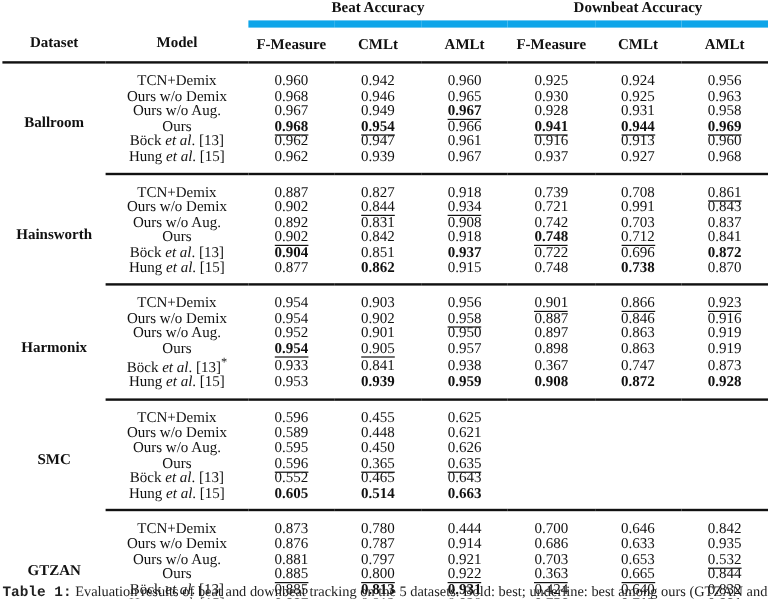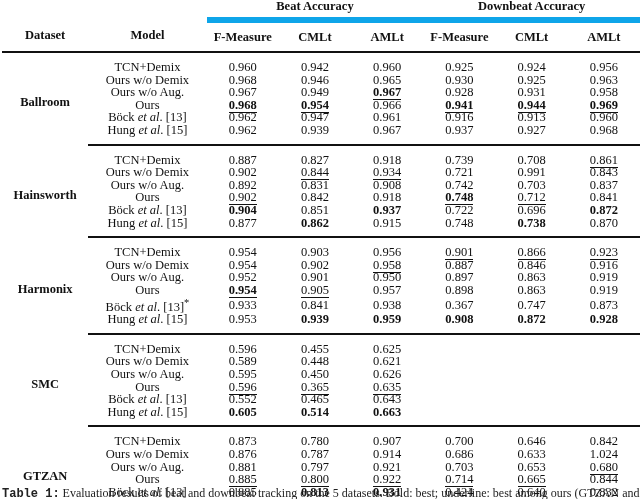"0.907" span { text: 0.907 -> 0.444 }
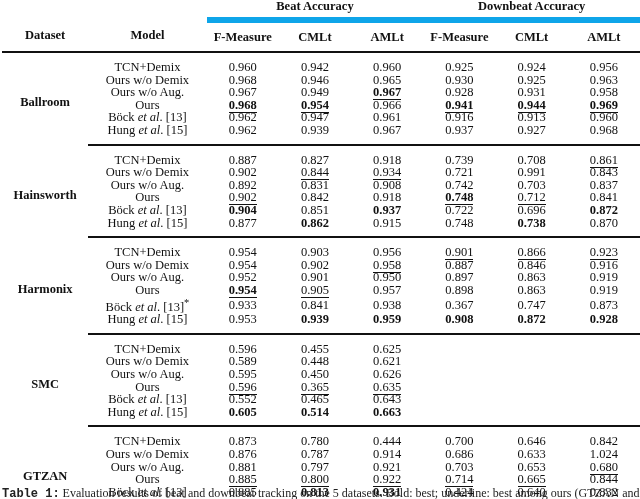"1.024" span { text: 1.024 -> 0.935 }
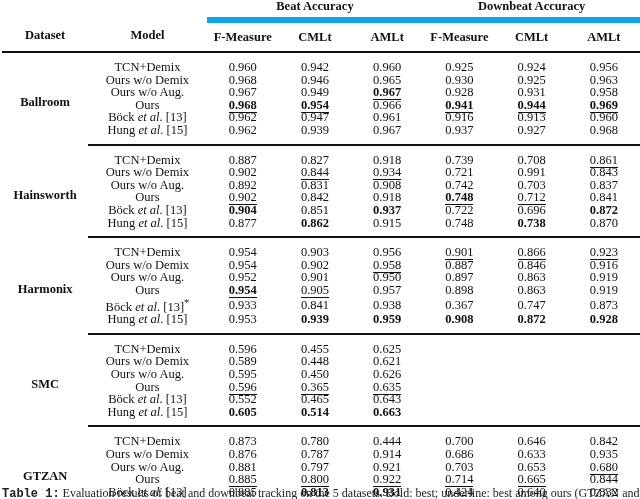"0.680" span { text: 0.680 -> 0.532 }
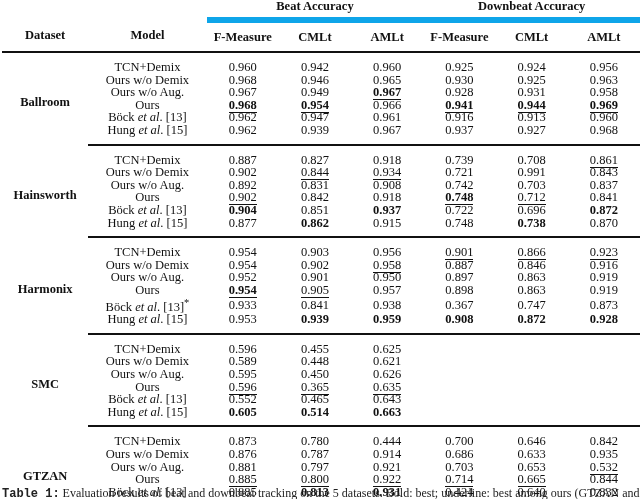"0.714" span { text: 0.714 -> 0.363 }
